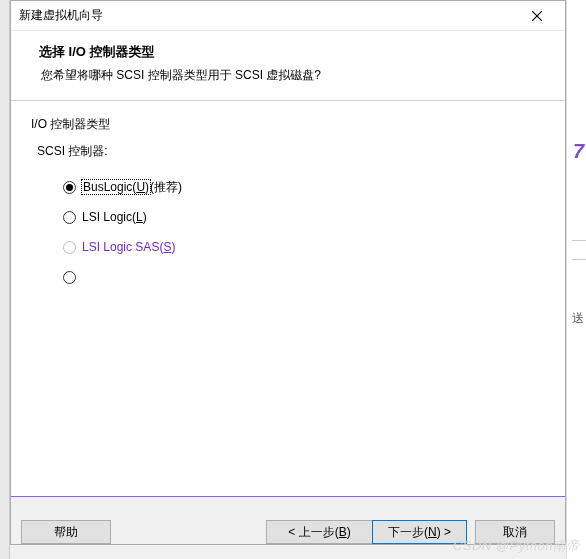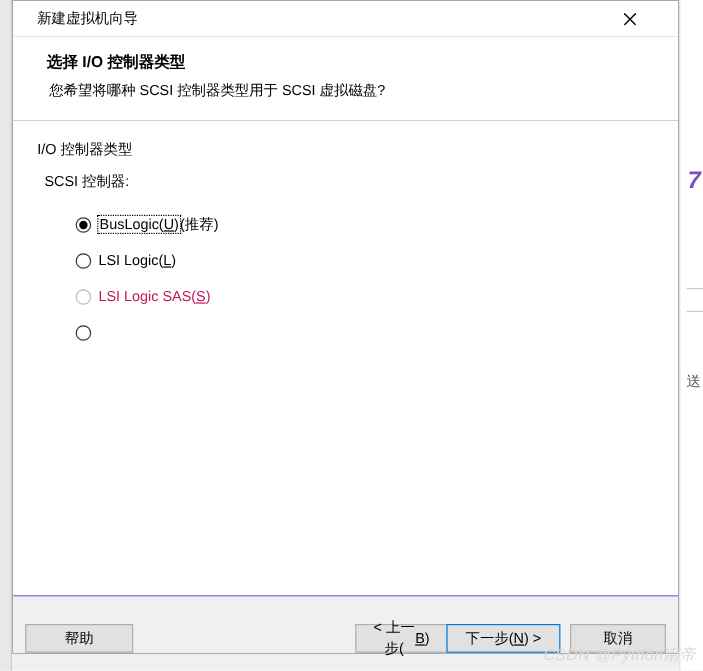"新建虚拟机向导" .titlebar { padding: 0 20px -> 0 8px }
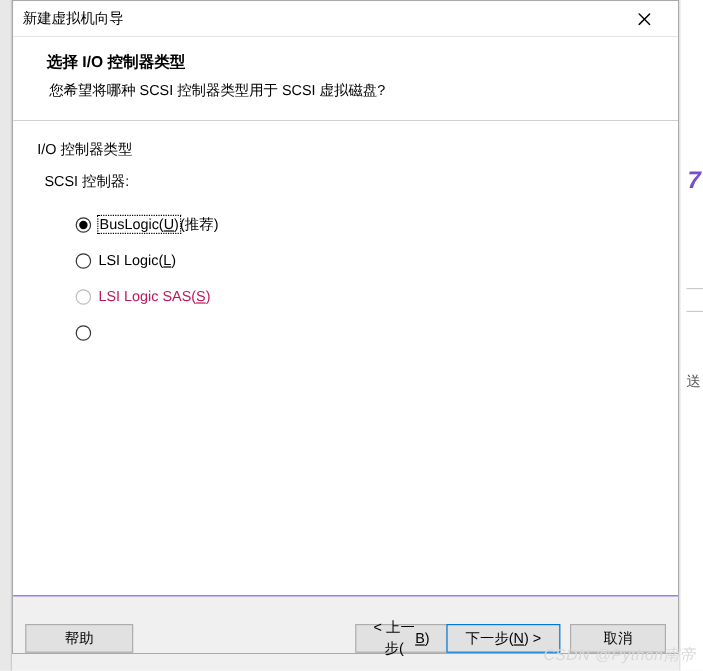"LSI Logic SAS(S)" .radio-label.disabled { color: #be185d -> #6d28d9 }
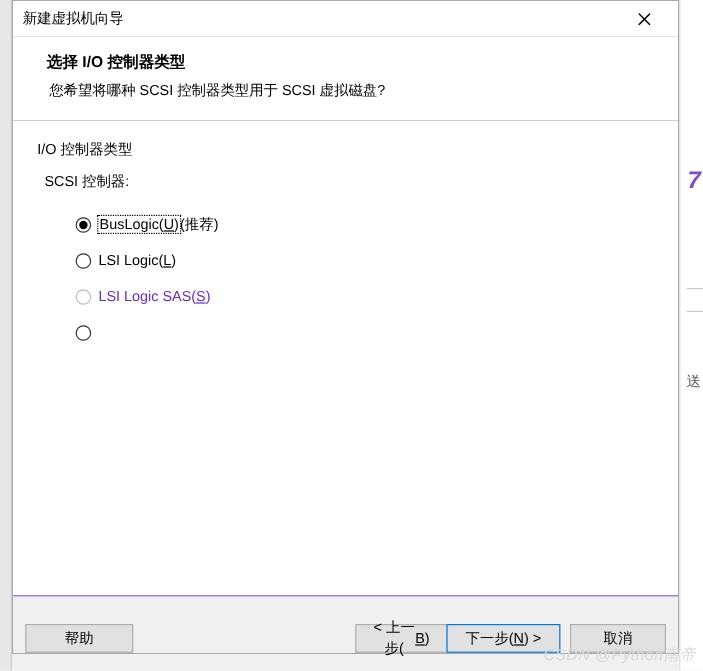"< 上一步(" .btn-back { width: 77px -> 107px }
